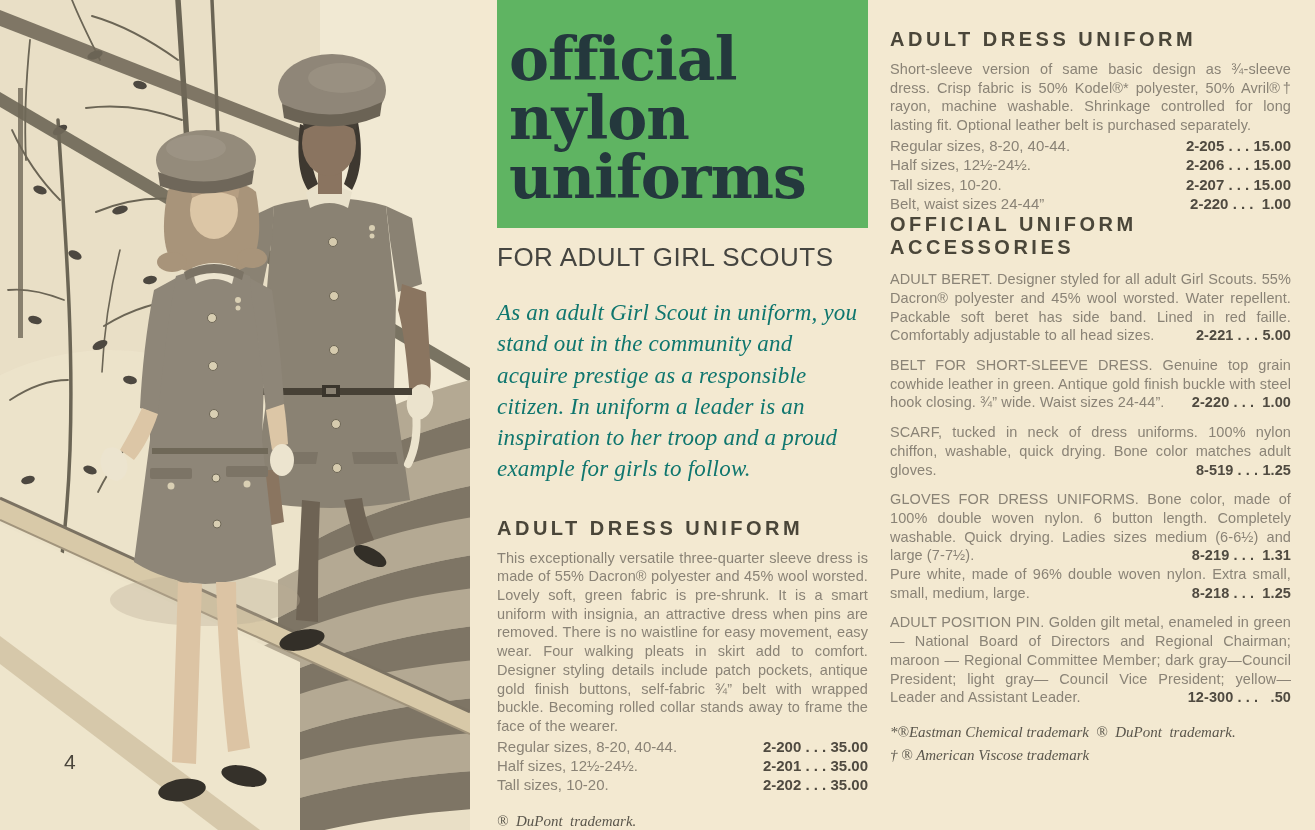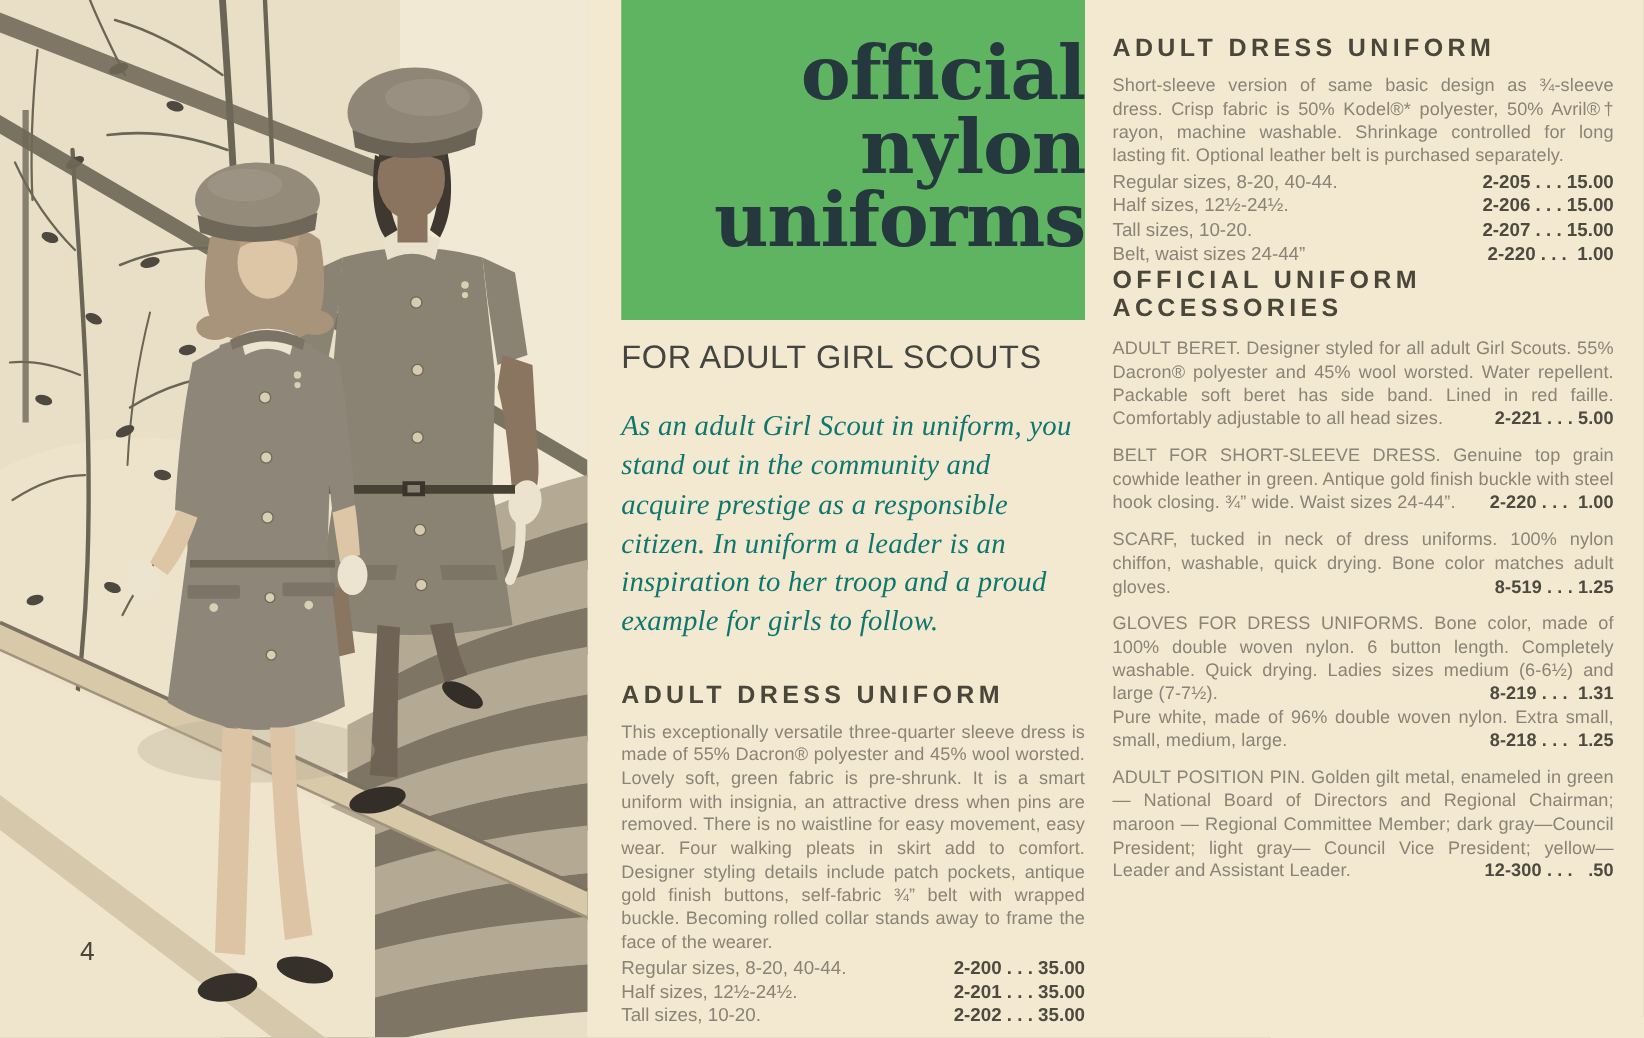"official" .greenbox { height: 256px -> 228px; text-align: right -> none }
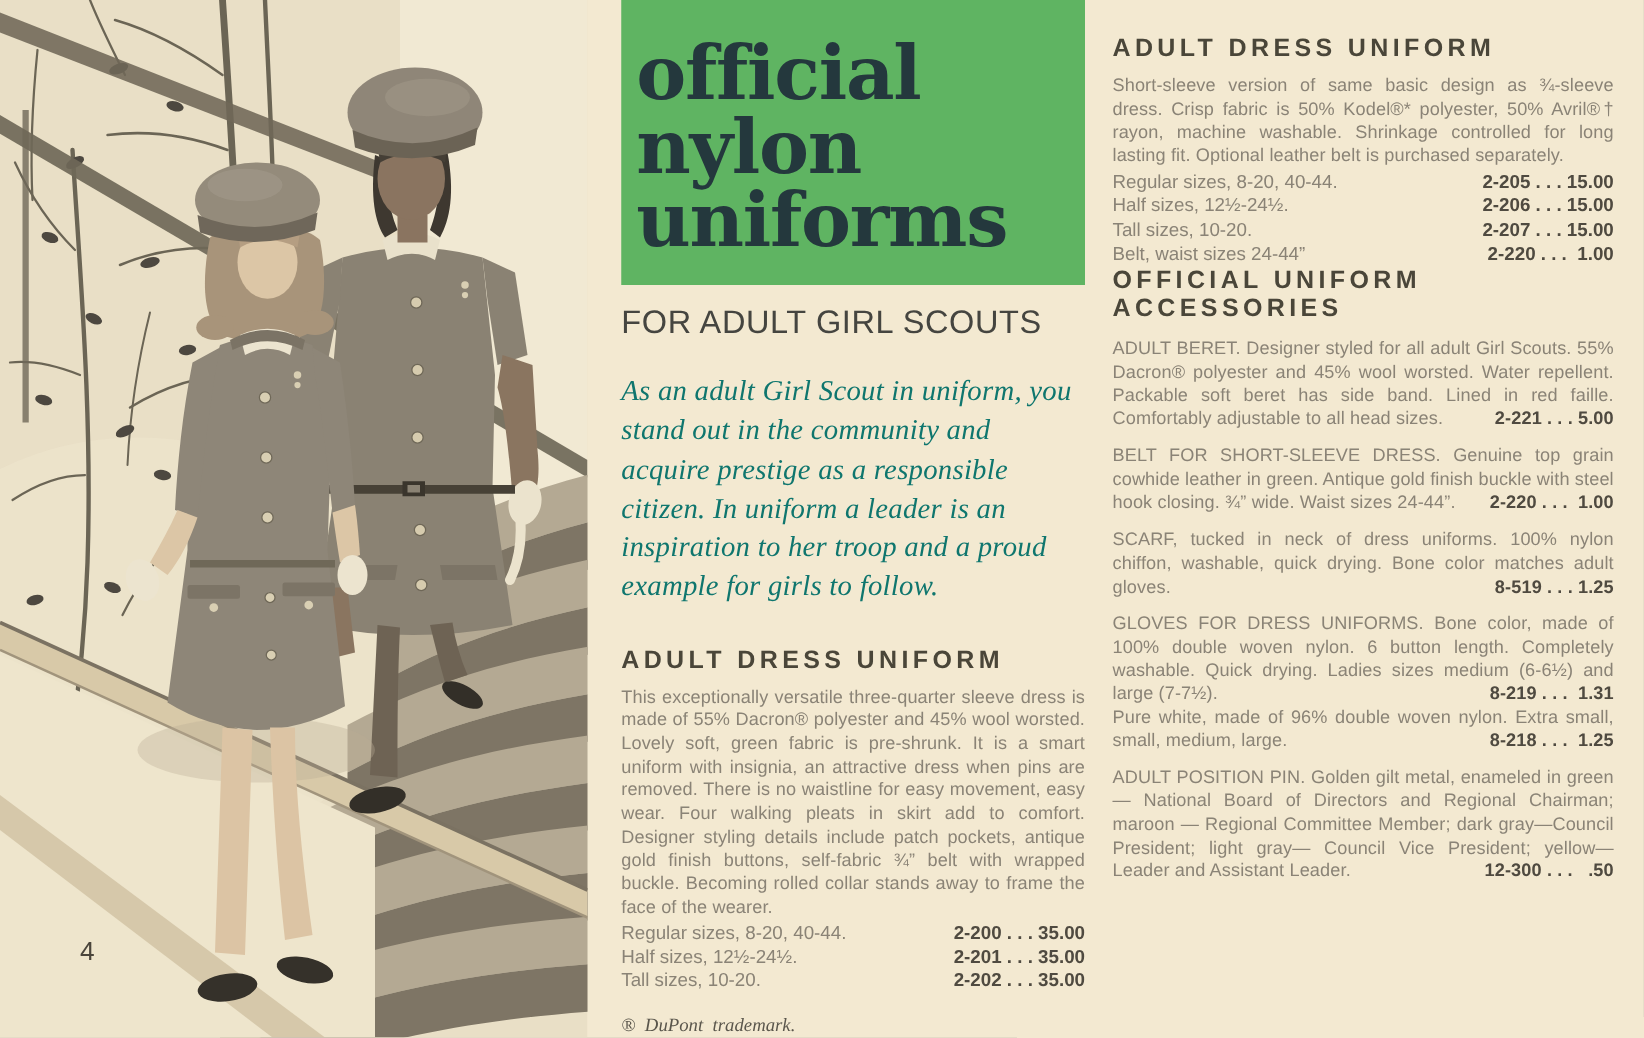"*®Eastman Chemical trademark ® DuPont" div.footnotes { html: none -> <div> <span>*®Eastman Chemical trademark ® DuPont trademark.</span> <span>† ® American Viscose trademark</span> </div> }
